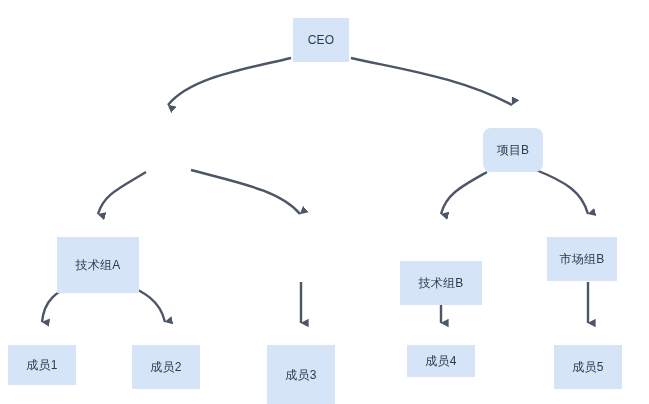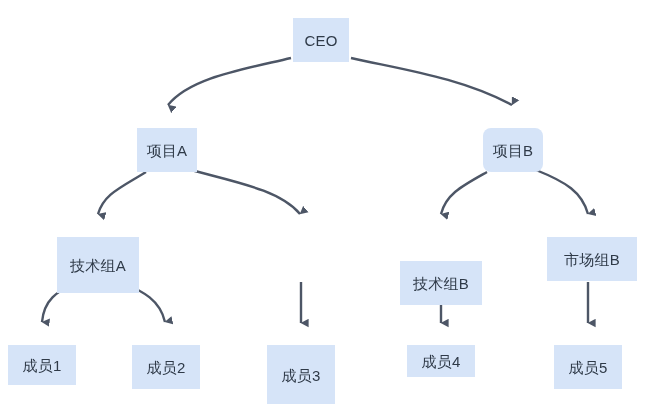"CEO" .node { font-size: 15px -> 12px }
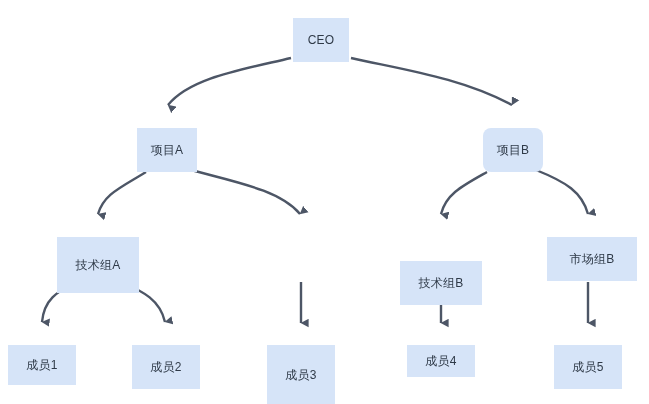"项目A" div.node { html: <div> <span>项目A</span> </div> -> none }
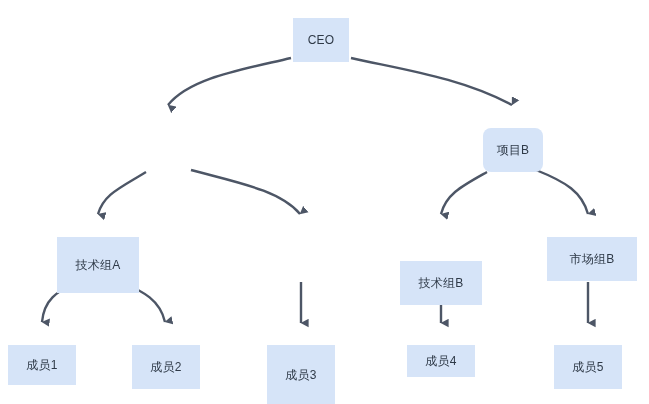"市场组B" div.node { width: 90px -> 70px }
